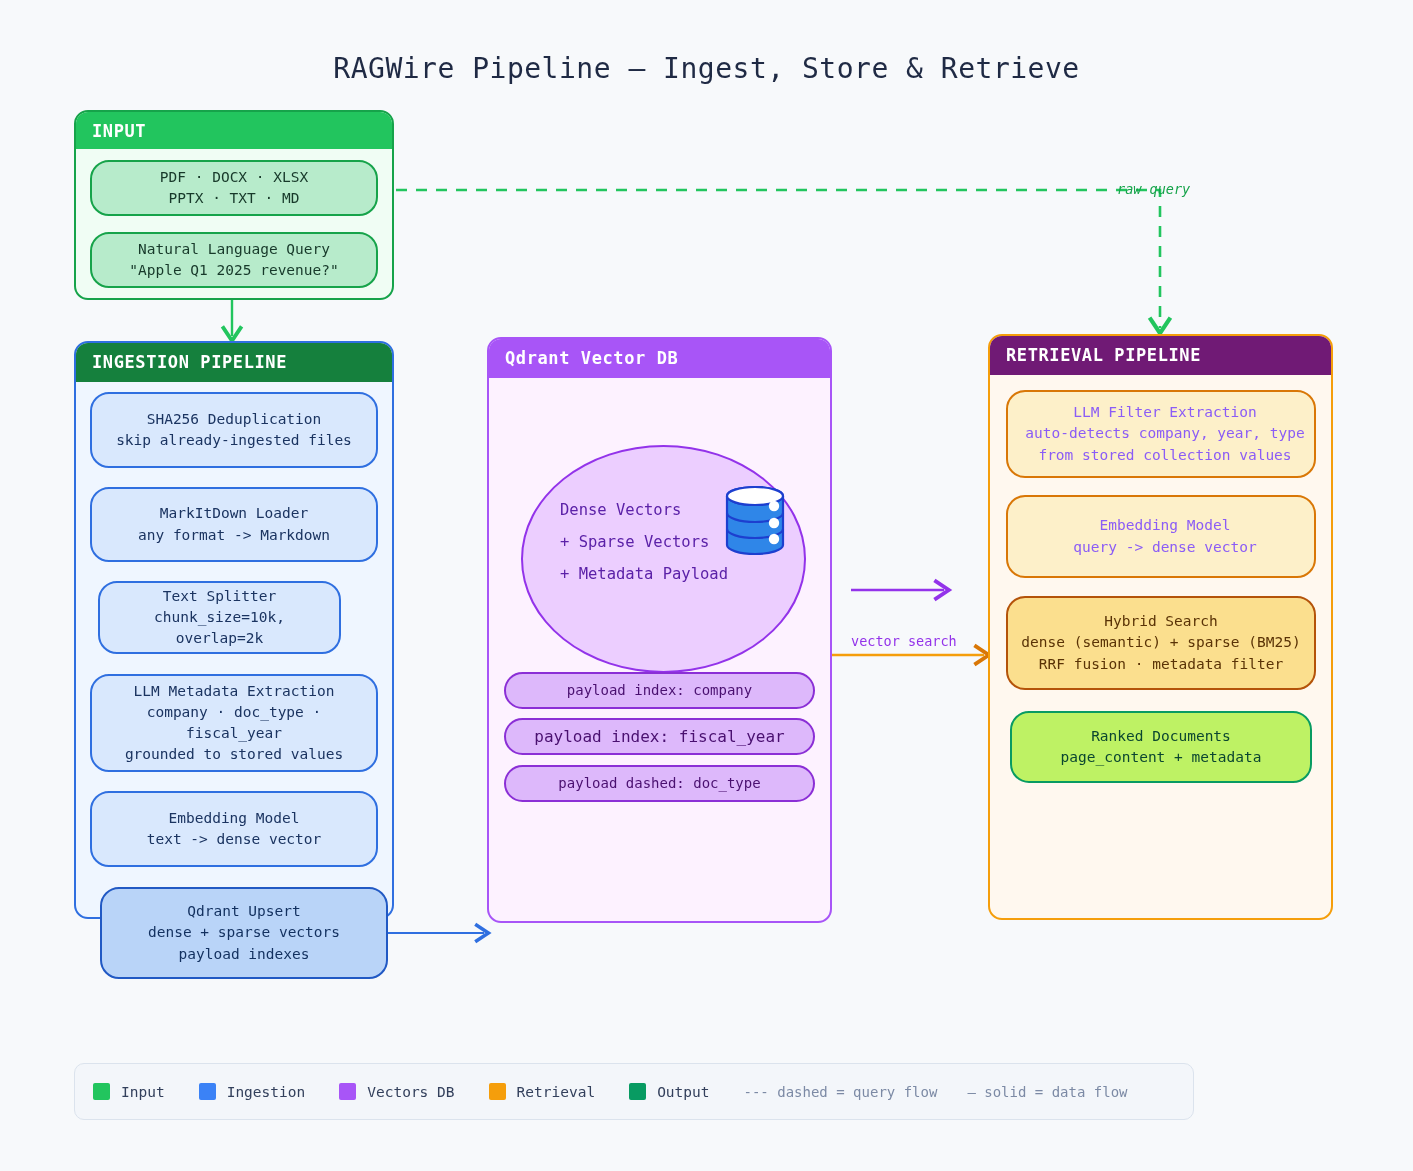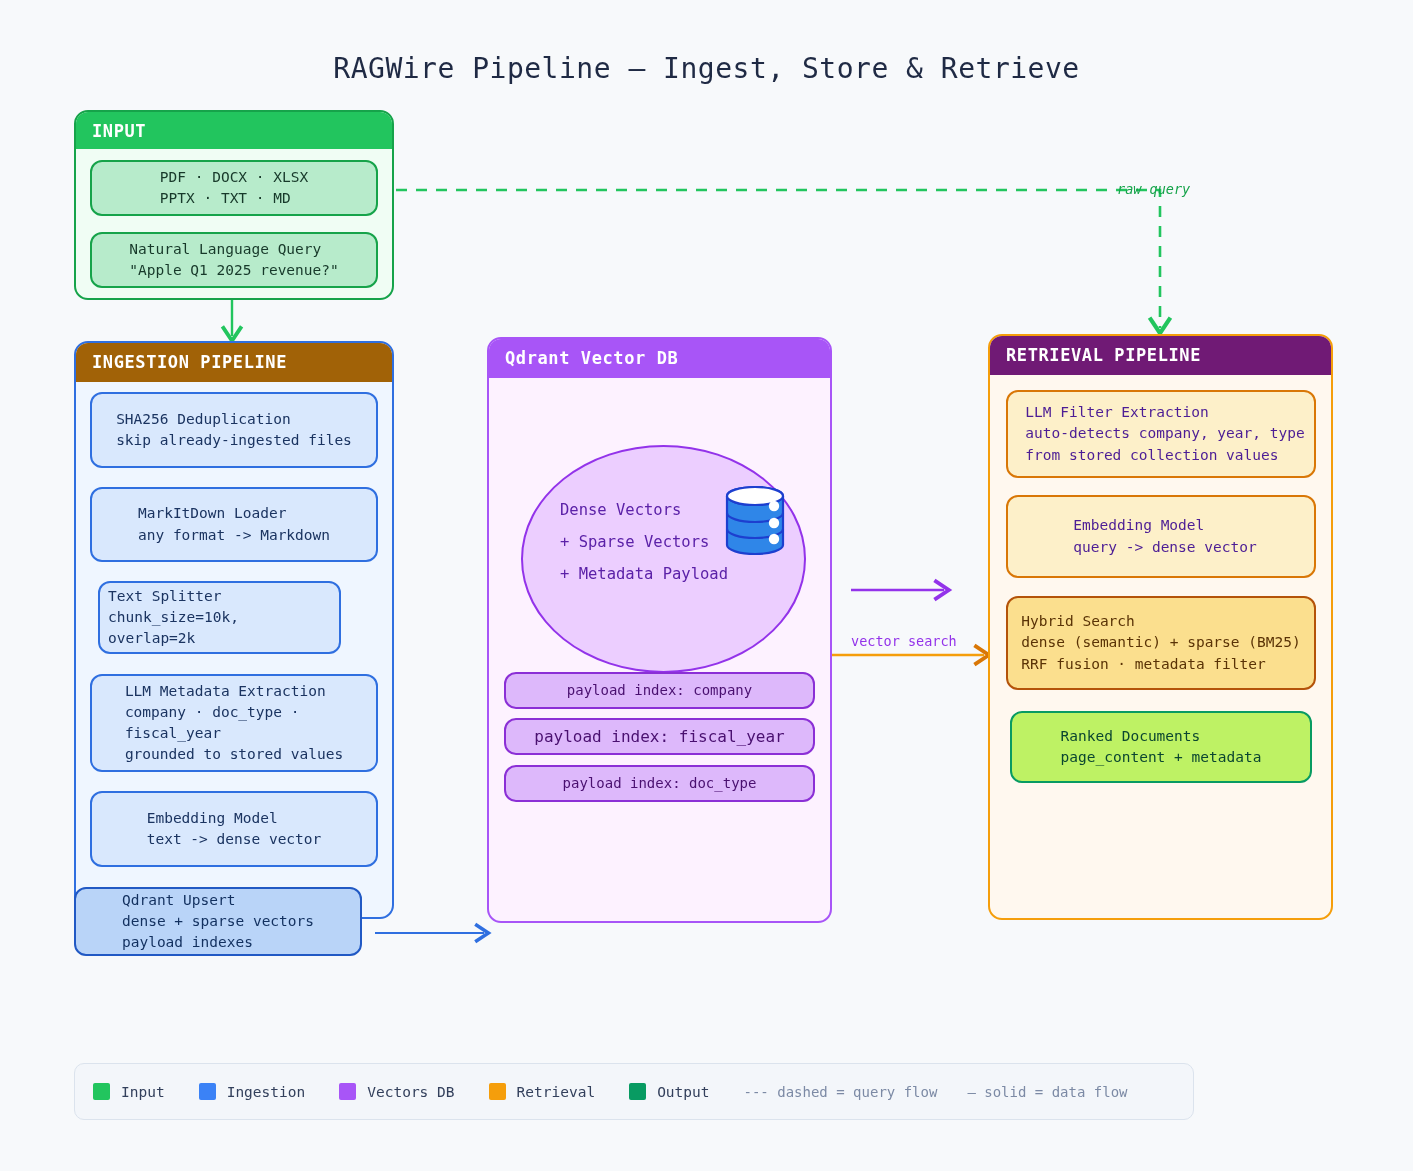"PDF · DOCX · XLSX" .node { border-radius: 12px -> 19px; text-align: left -> center }
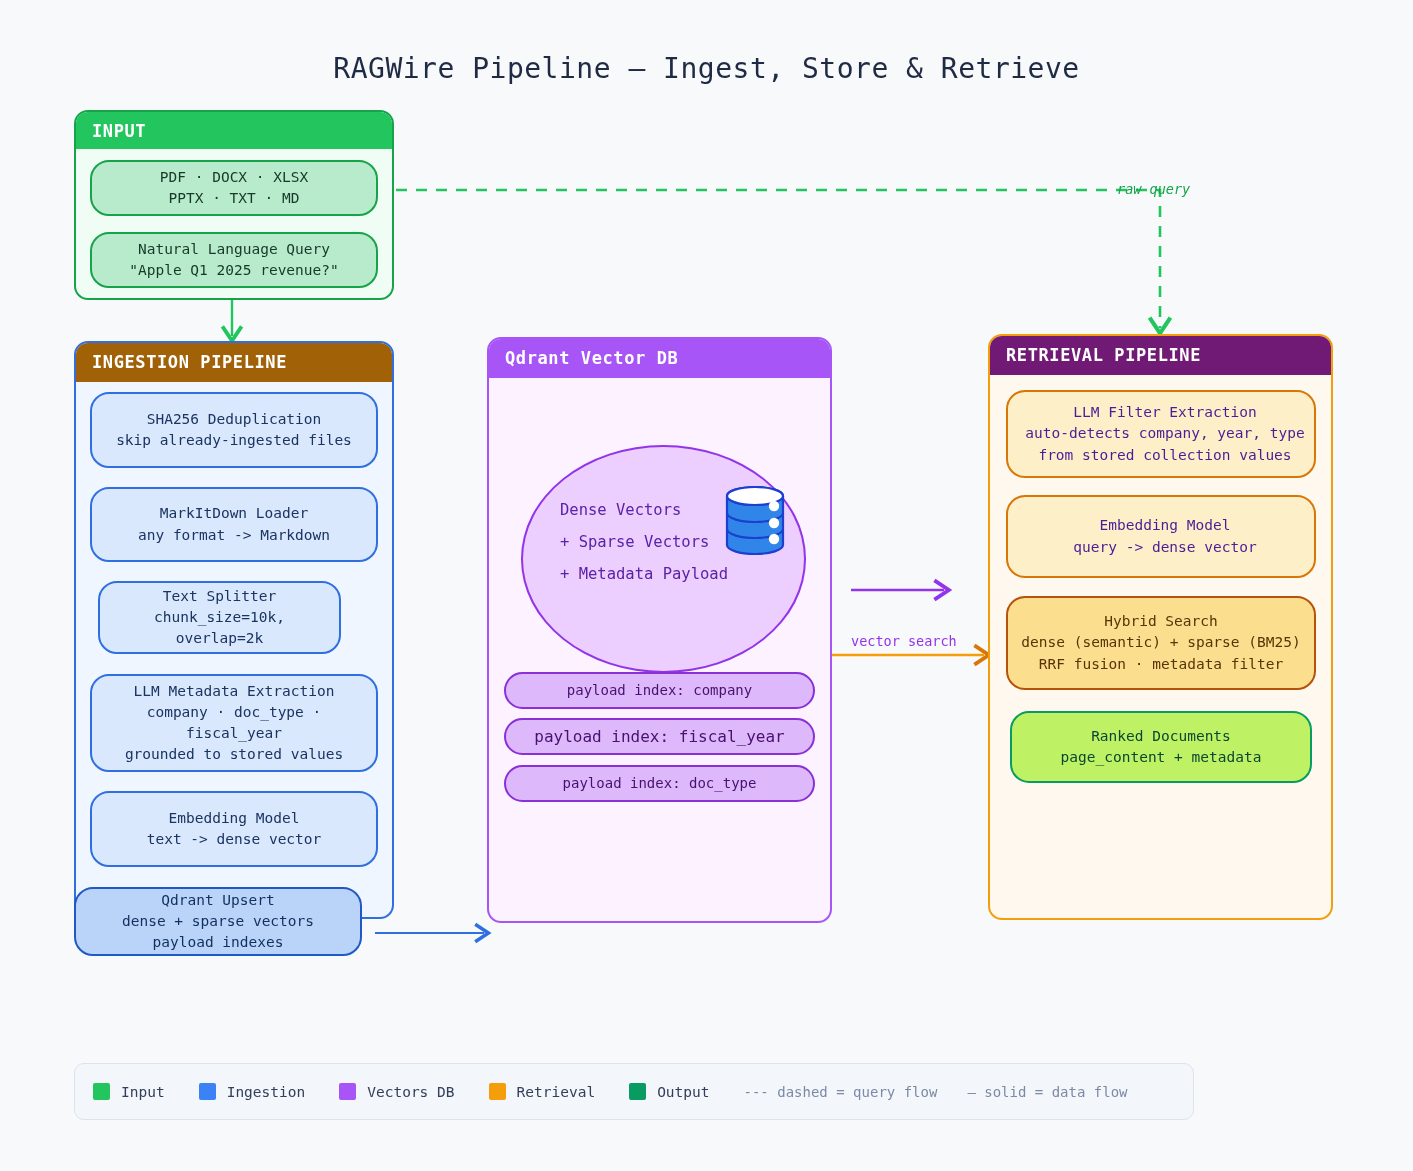"INGESTION PIPELINE" #grp-ingest .group-head { background: #a16207 -> #15803d }
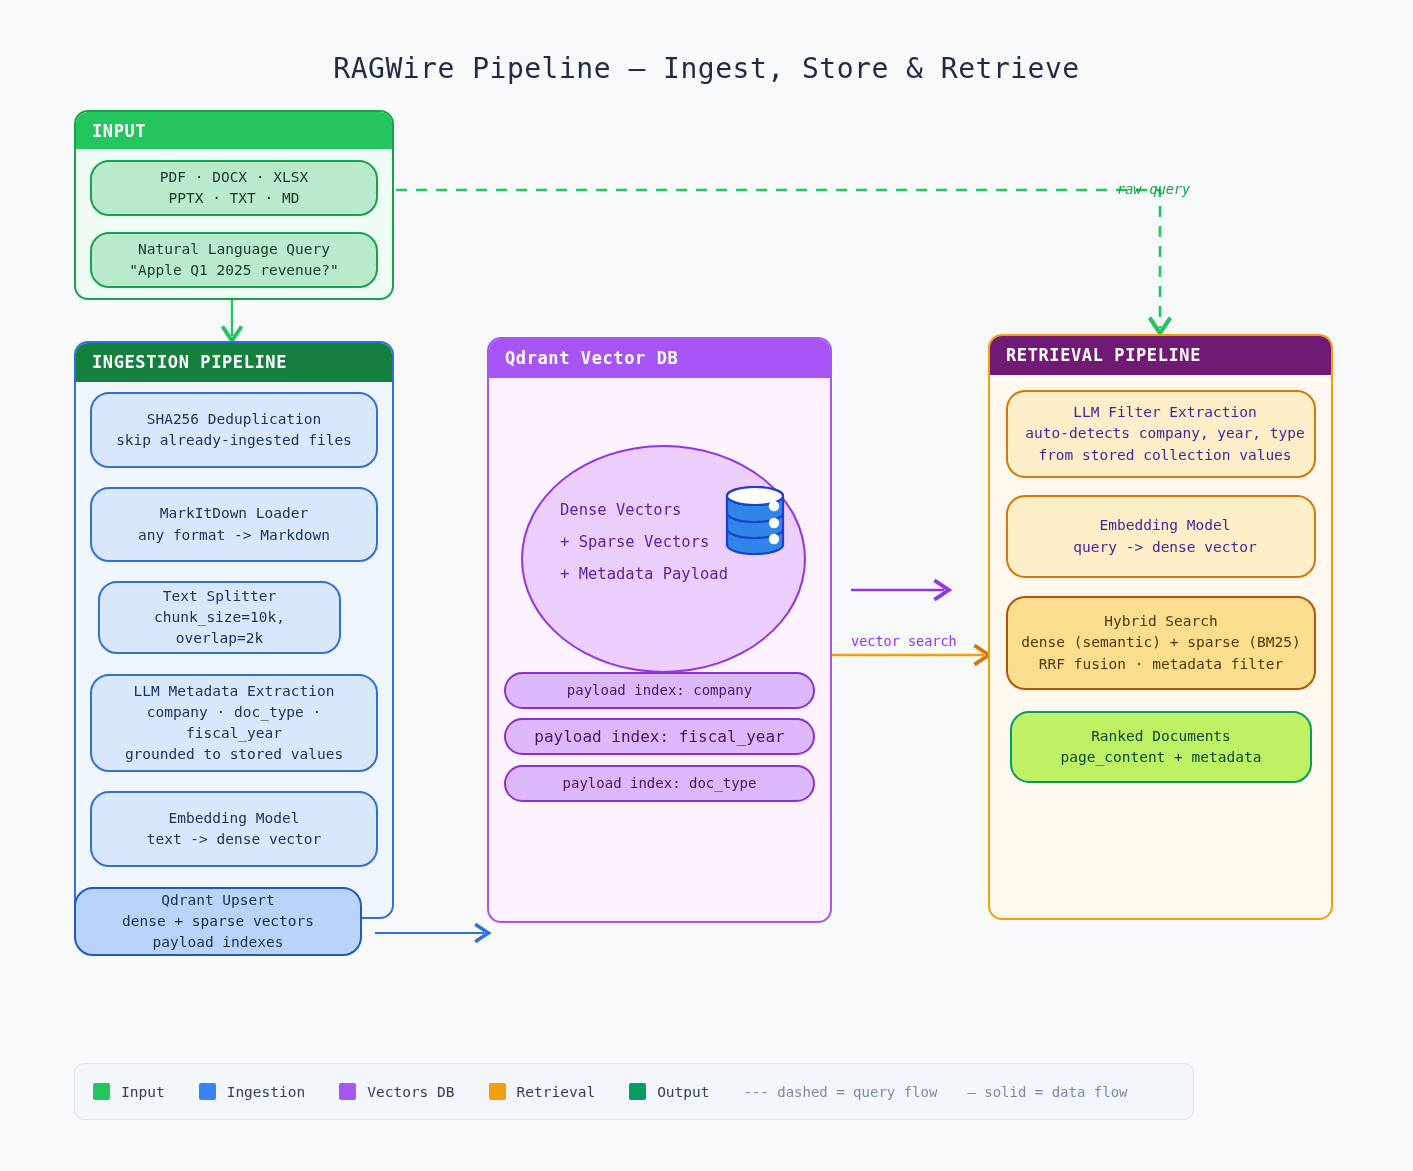"LLM Filter Extraction" .n-amber { color: #4c1d95 -> #8b5cf6 }
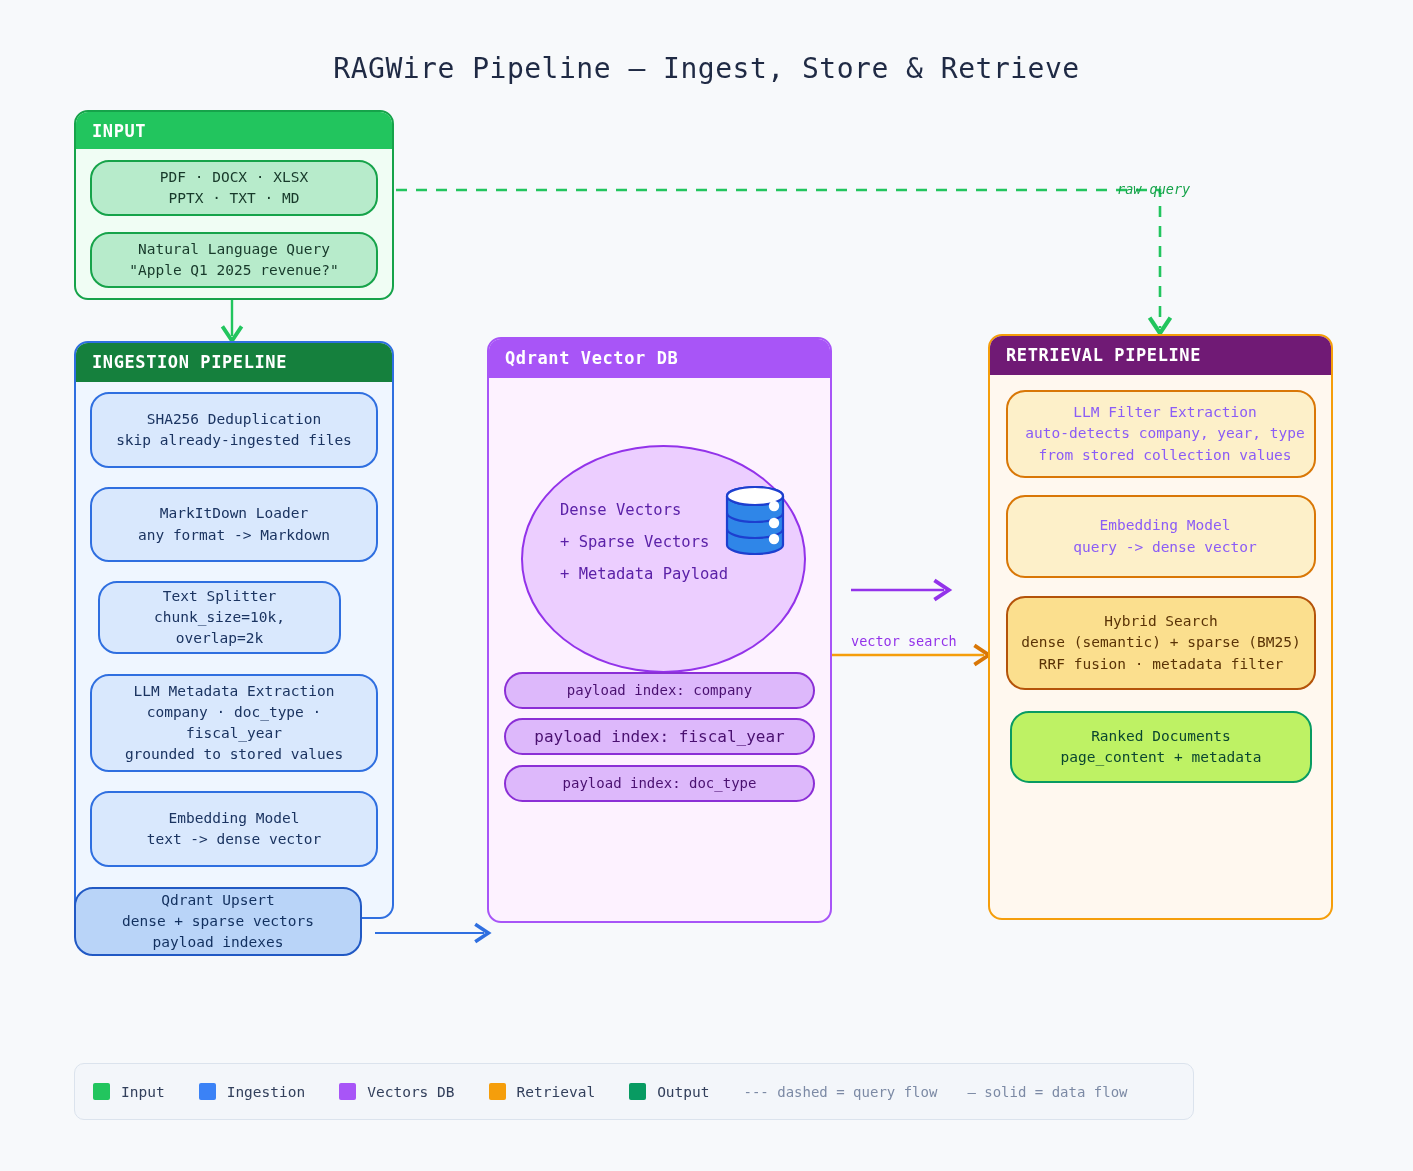"payload index: doc_type" div.node { text: index -> dashed }
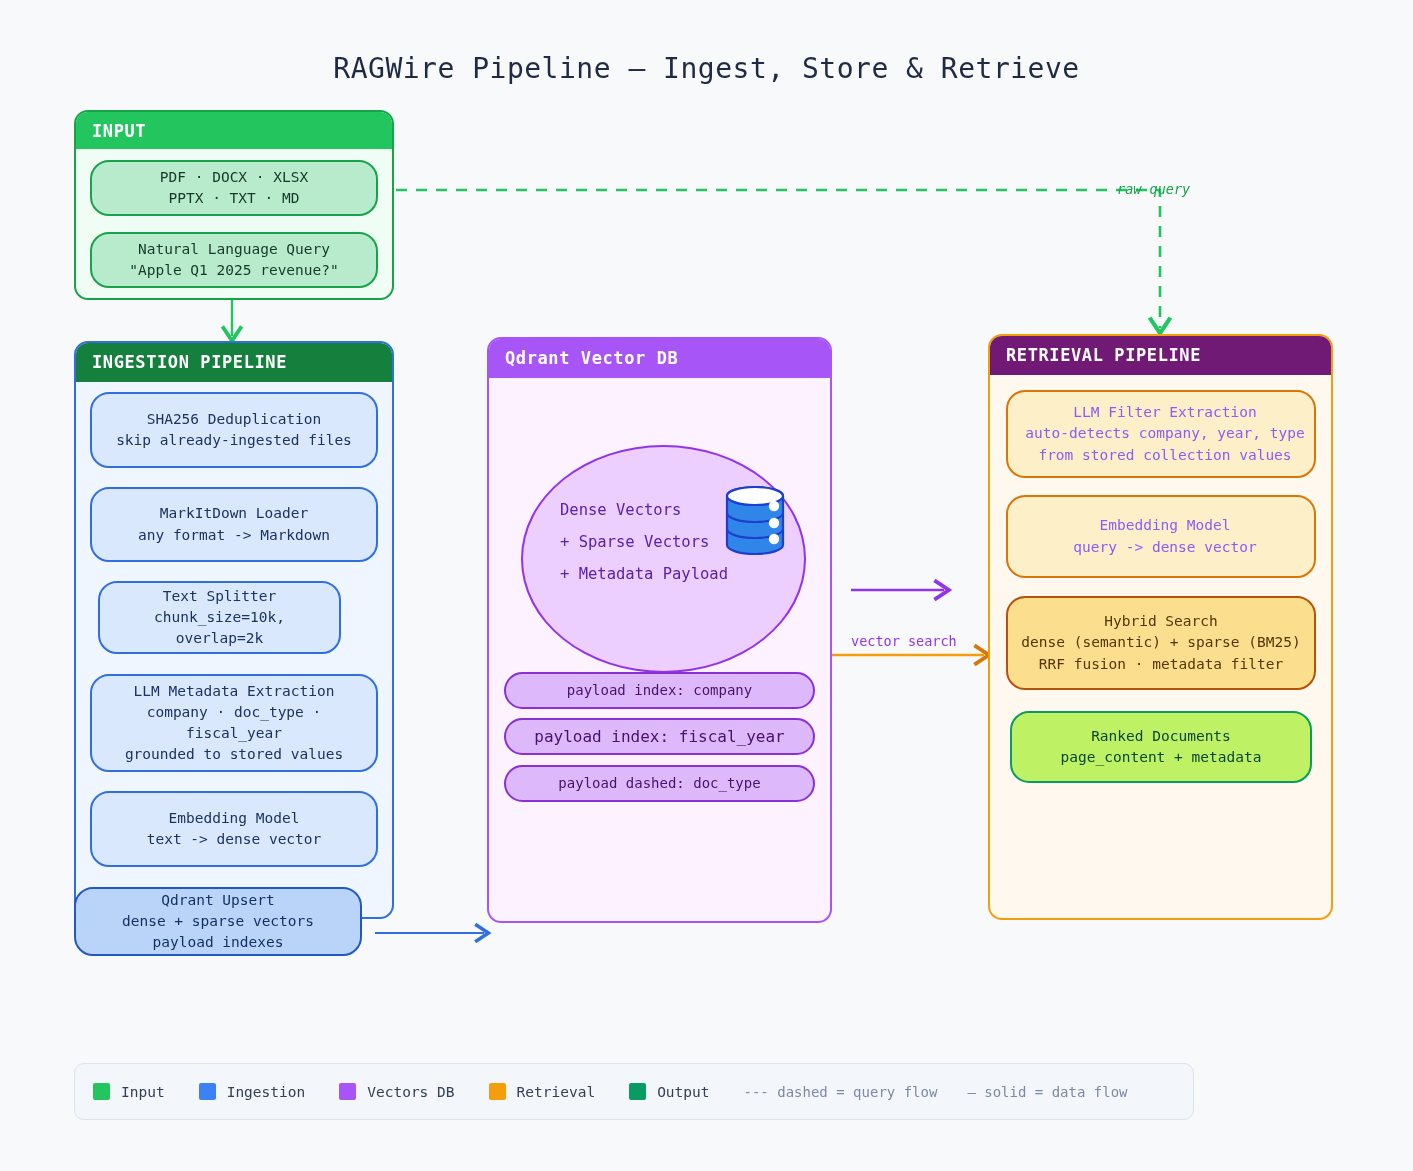"Qdrant Upsert" div.node { height: 69px -> 92px; left: 74px -> 100px }
